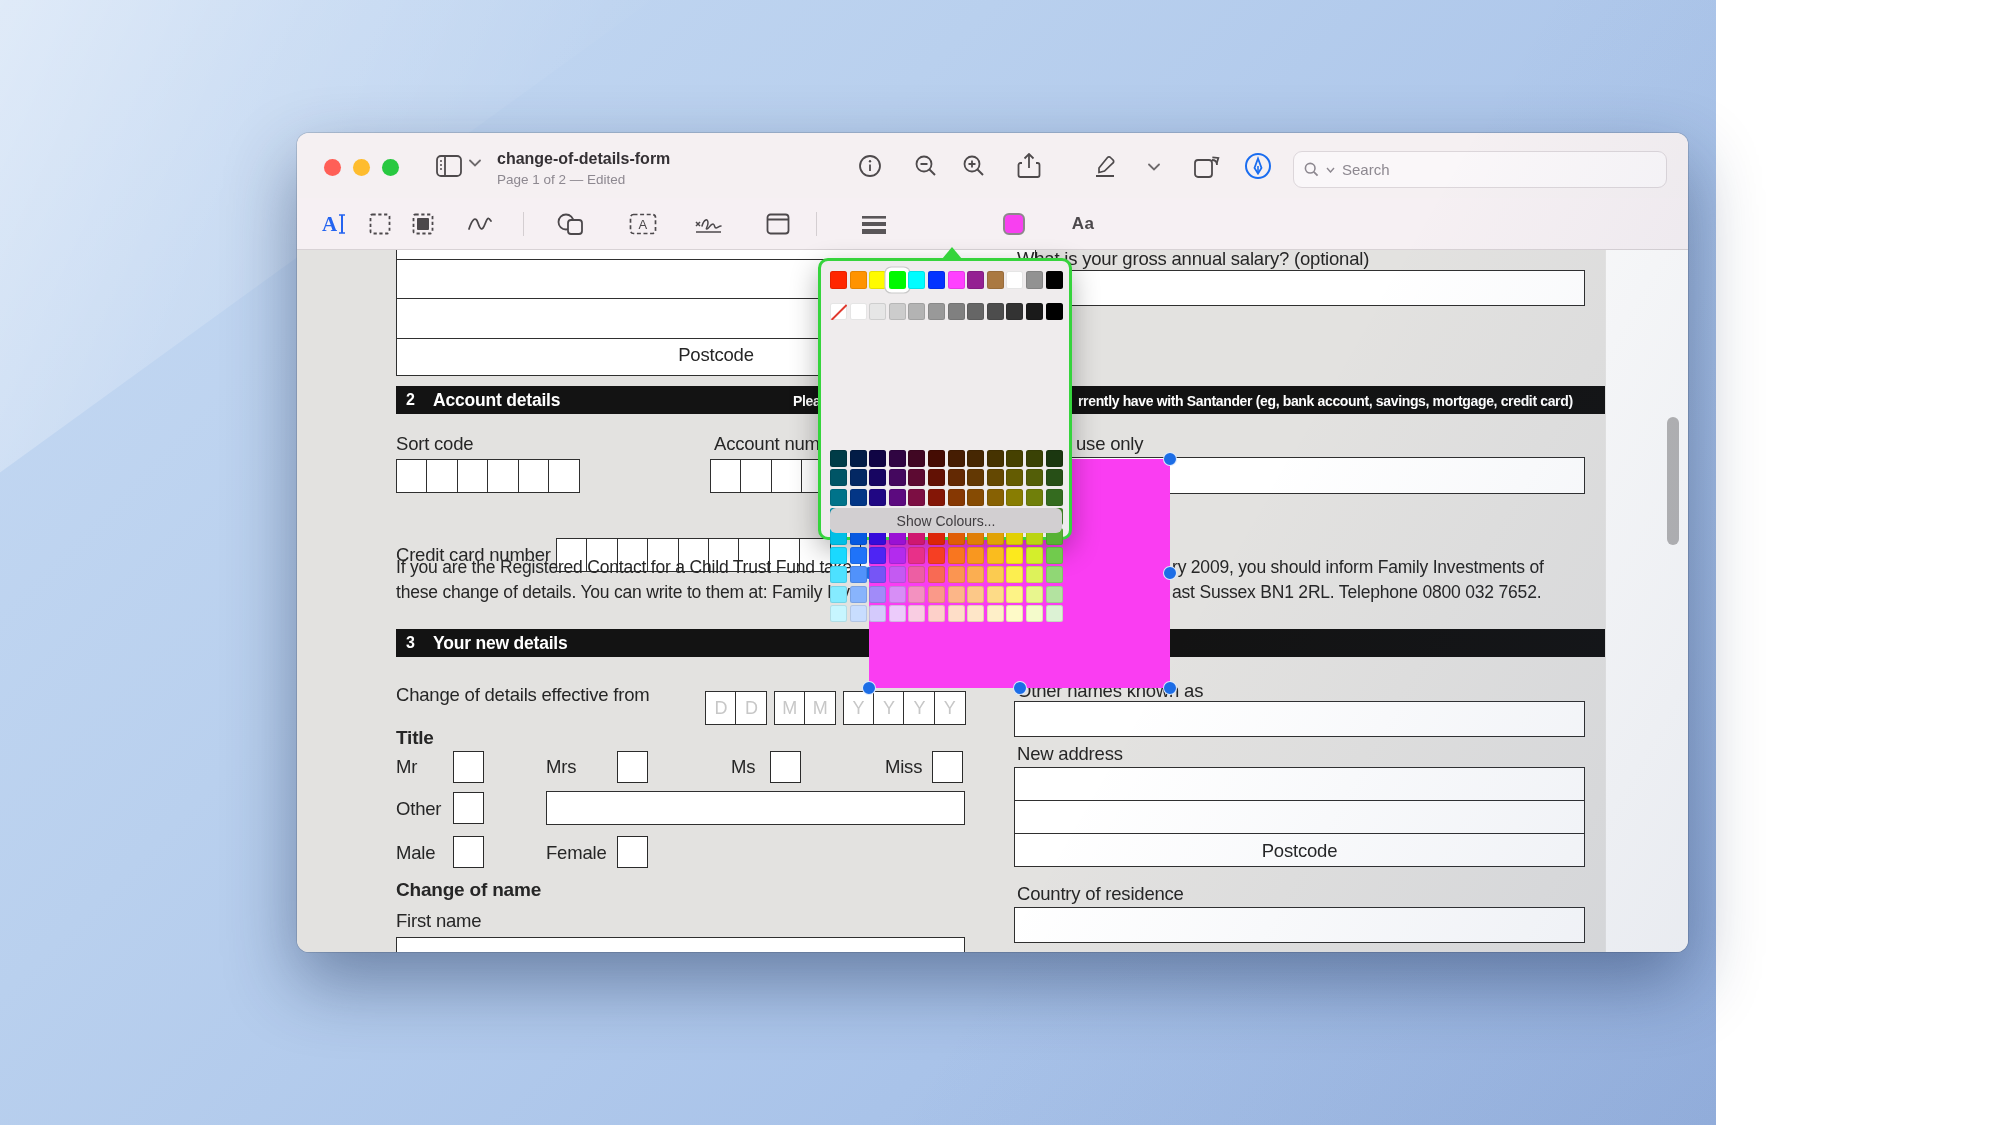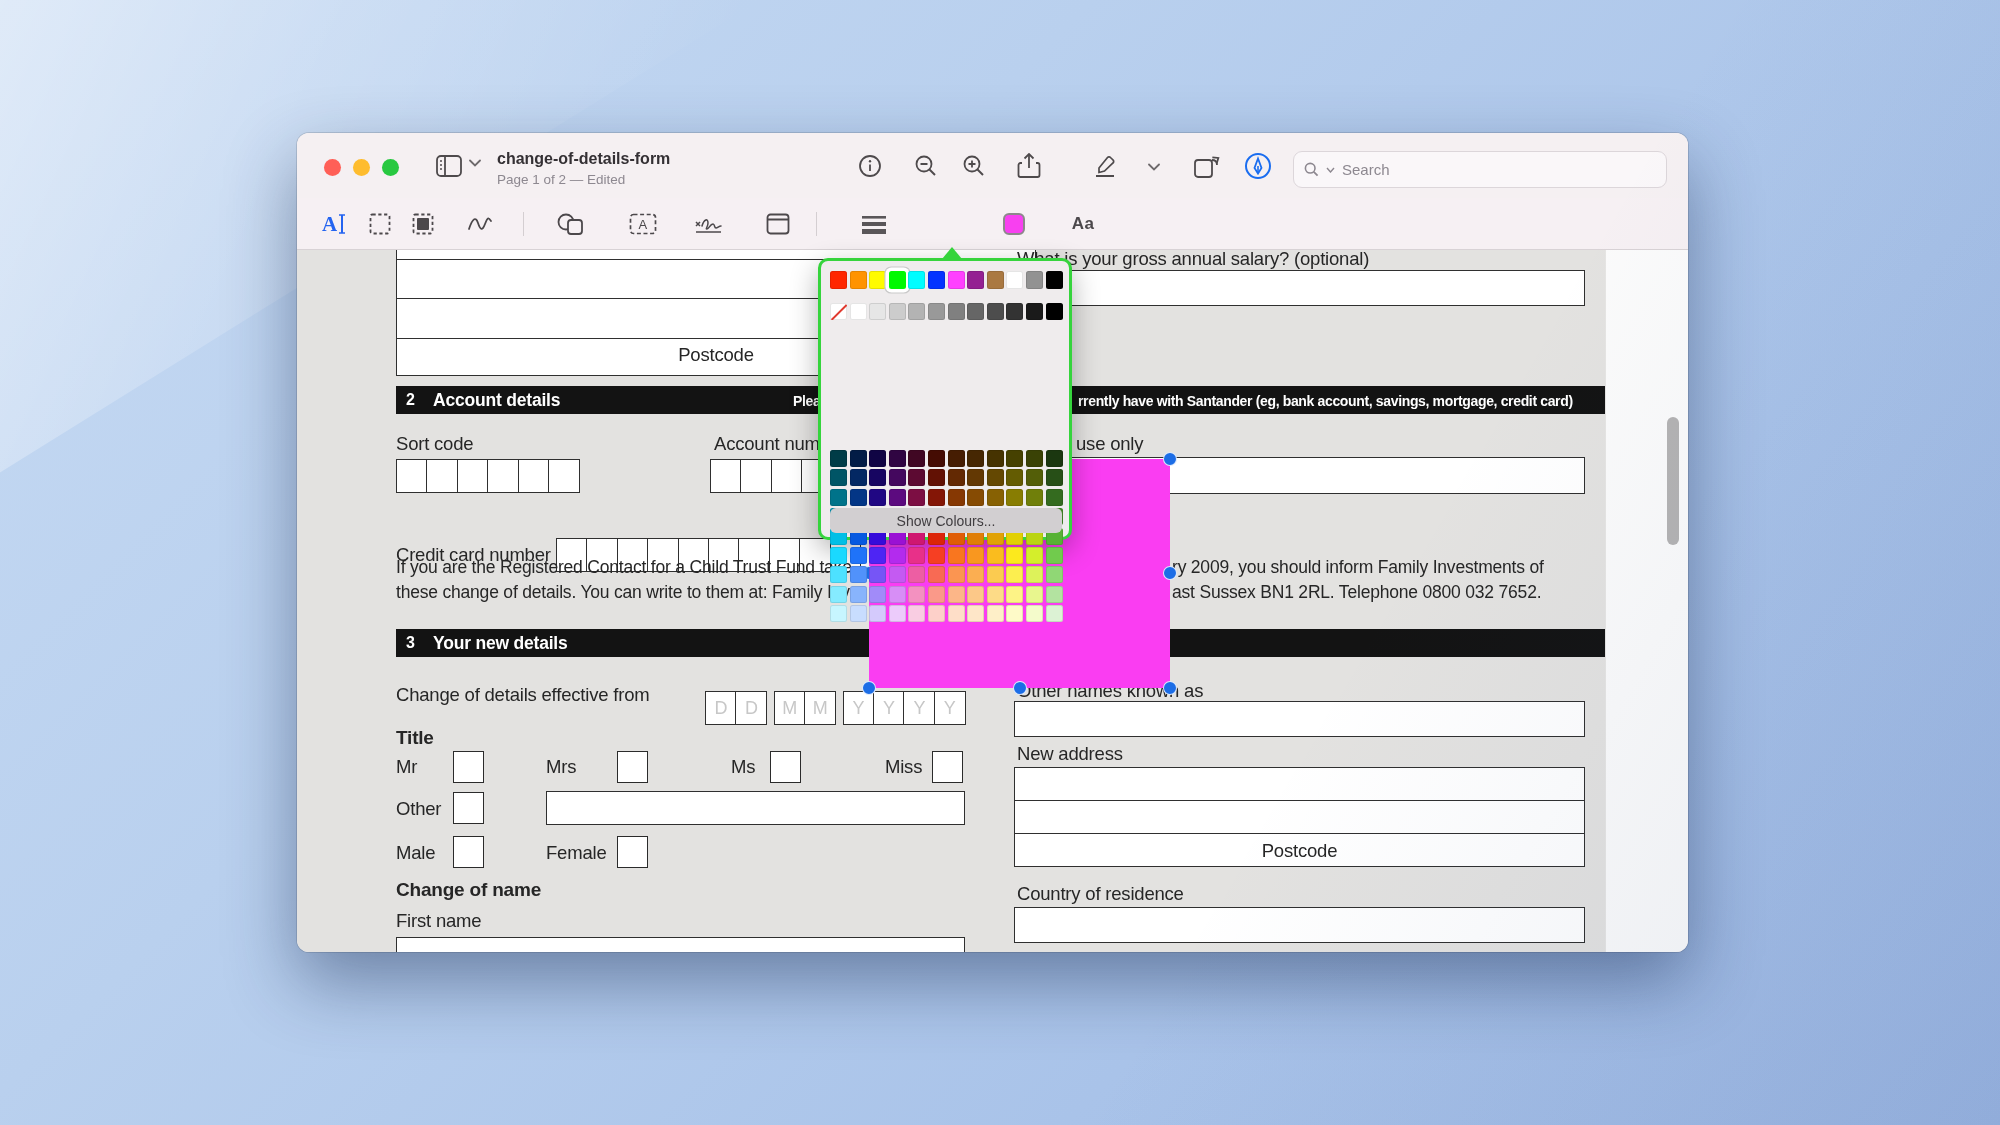"Show Colours..." .stage { width: 2000px -> 1716px }
